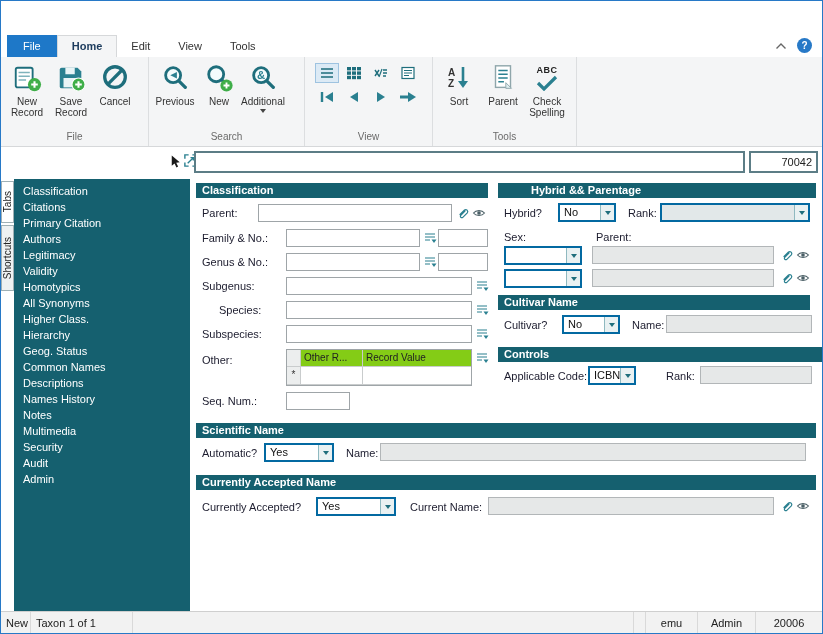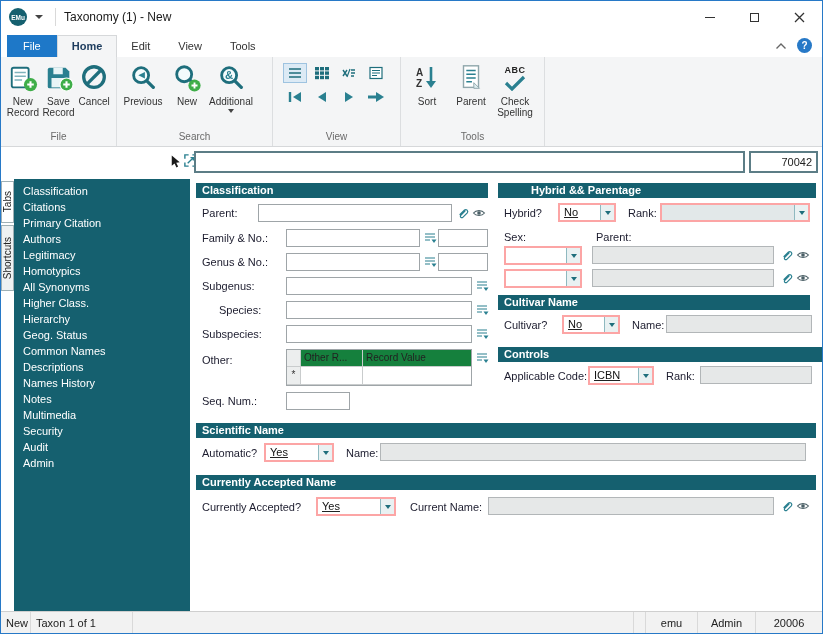"Taxonomy (1) - New" div.titlebar { html: <div> <div>EMu</div> <div> <span></span> </div> <div></div> <div>Taxonomy (1) - New</div> <div> <div> <span></span> </div> <div> <span></span> </div> <div> <svg> <path></path> </svg> </div> </div> </div> -> none }
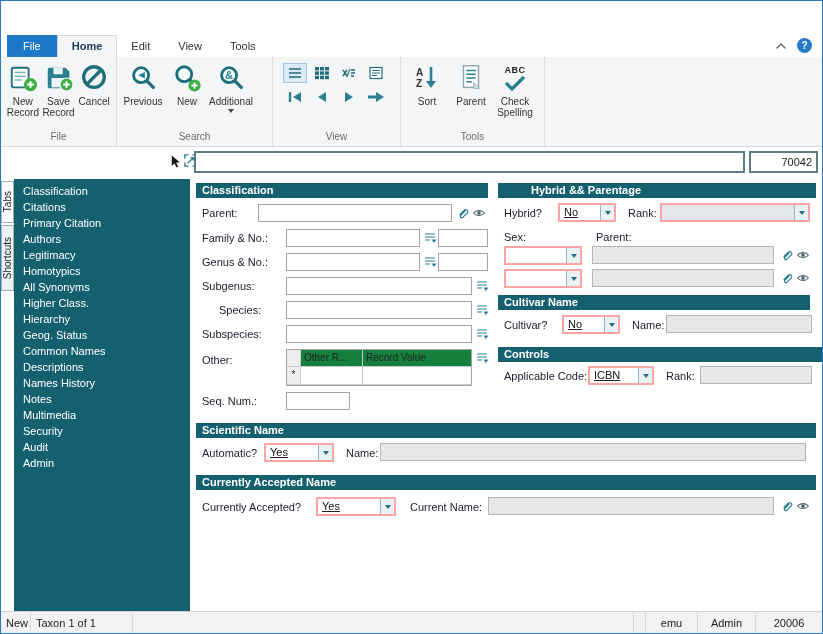"New Record" div.rgroup { width: 116px -> 148px }
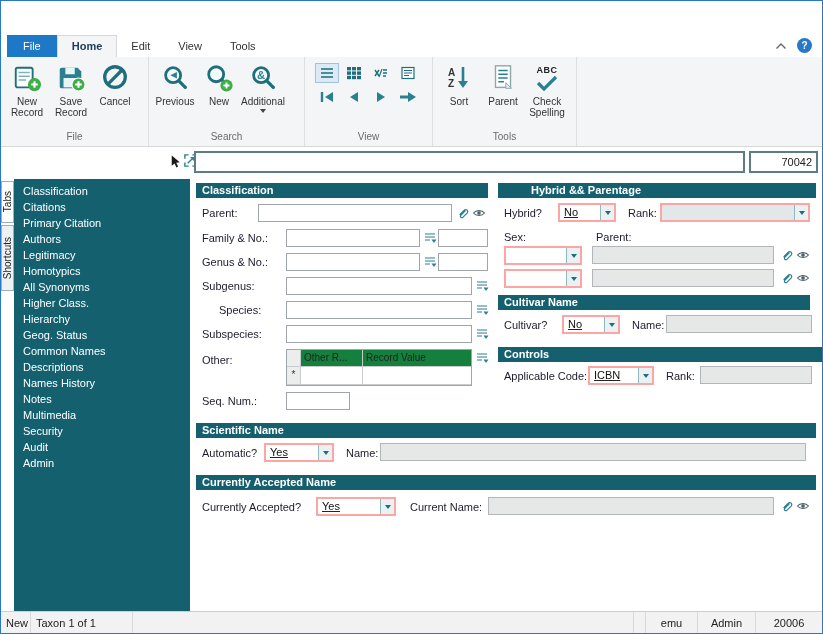"No" .combo { border: 2px solid #fca5a5 -> 2px solid #0369a1; text-decoration: underline -> none }
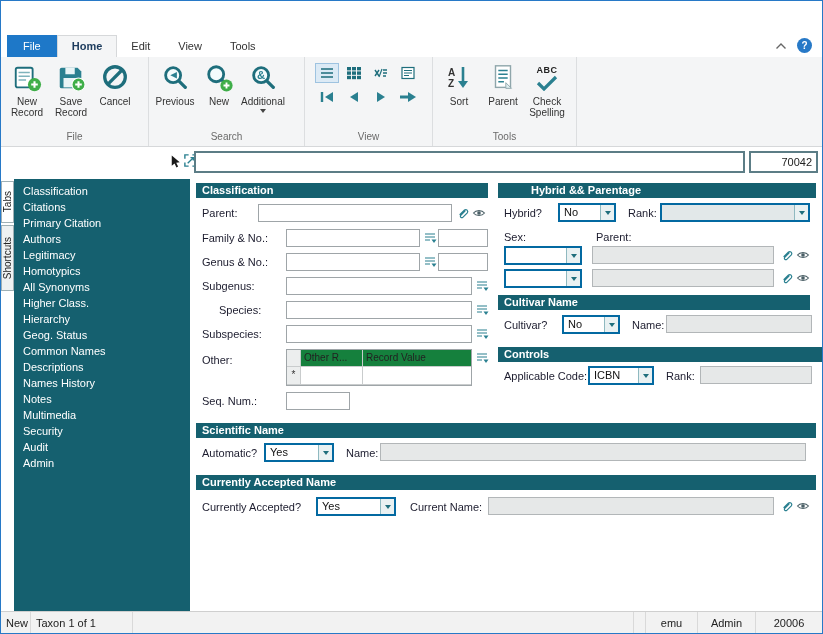"Validity" div.side-item { html: none -> <div>Validity</div> }
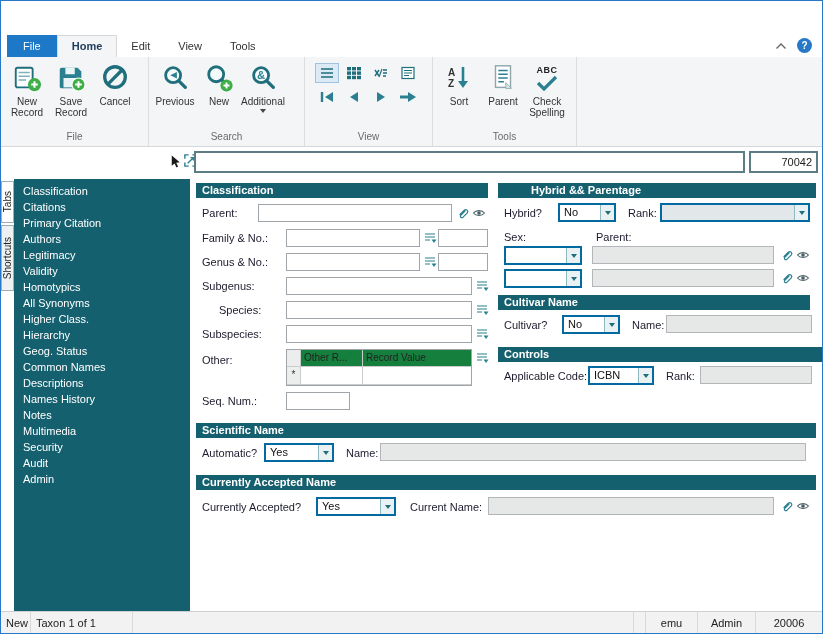"Other R..." .og-head .og-c1, .og-head .og-c2 { background: #15803d -> #84cc16 }
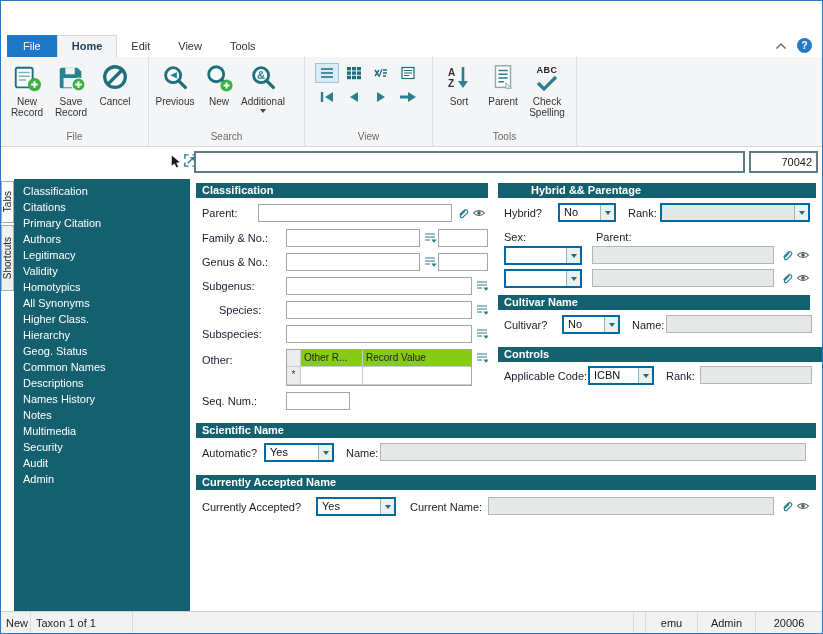"ICBN" div.combo { width: 66px -> 48px }
